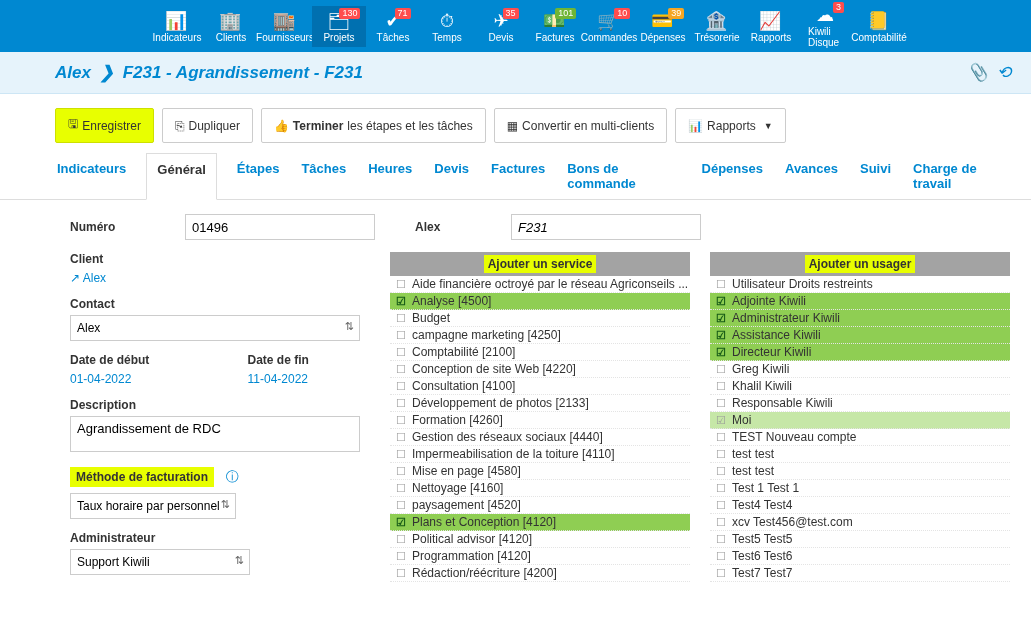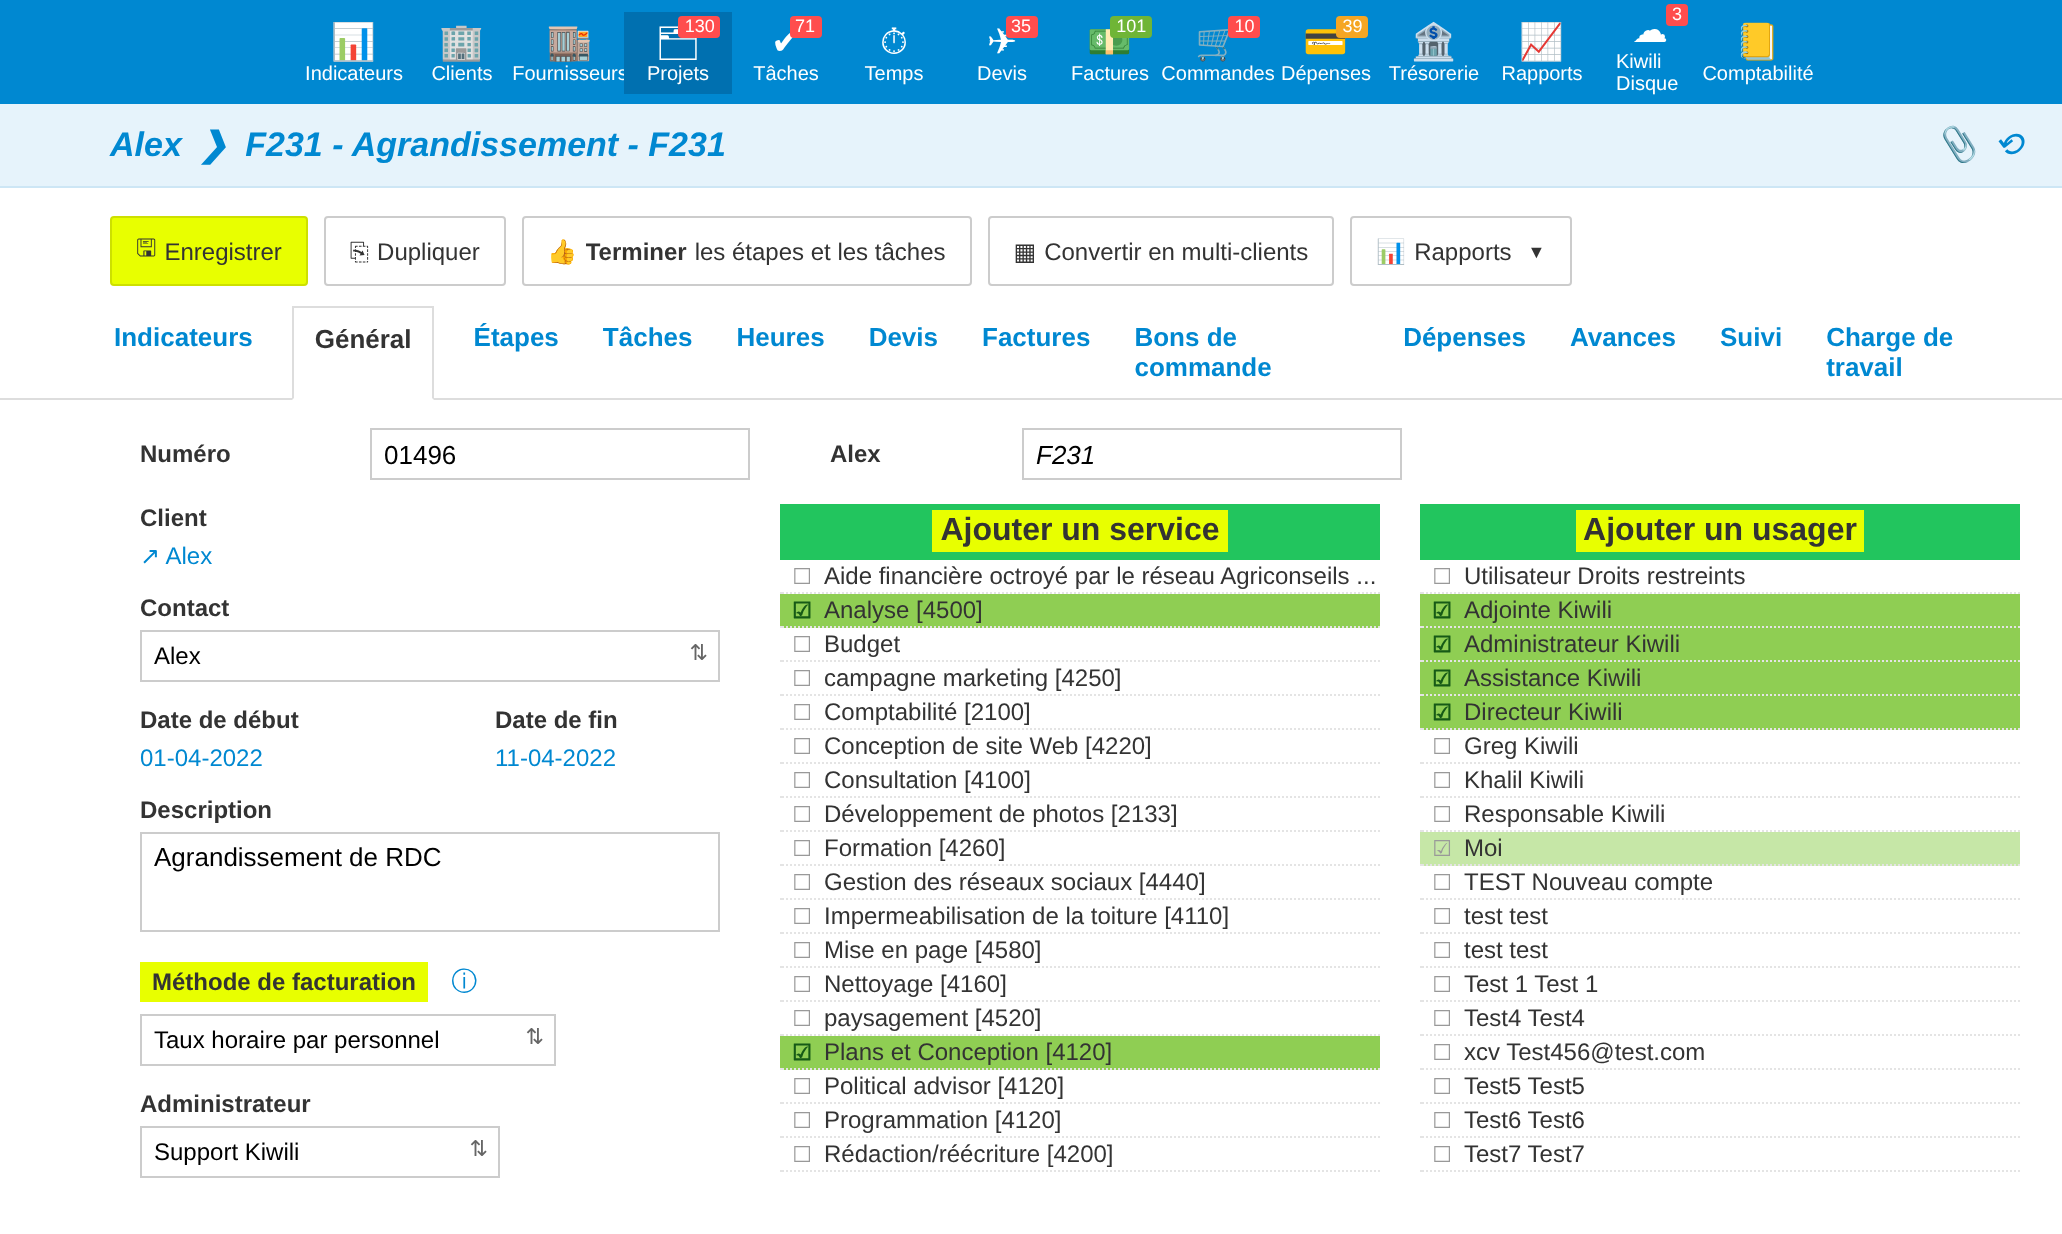"Ajouter un service" .list-head { background: #22c55e -> #a3a3a3; font-size: 16px -> 12px }
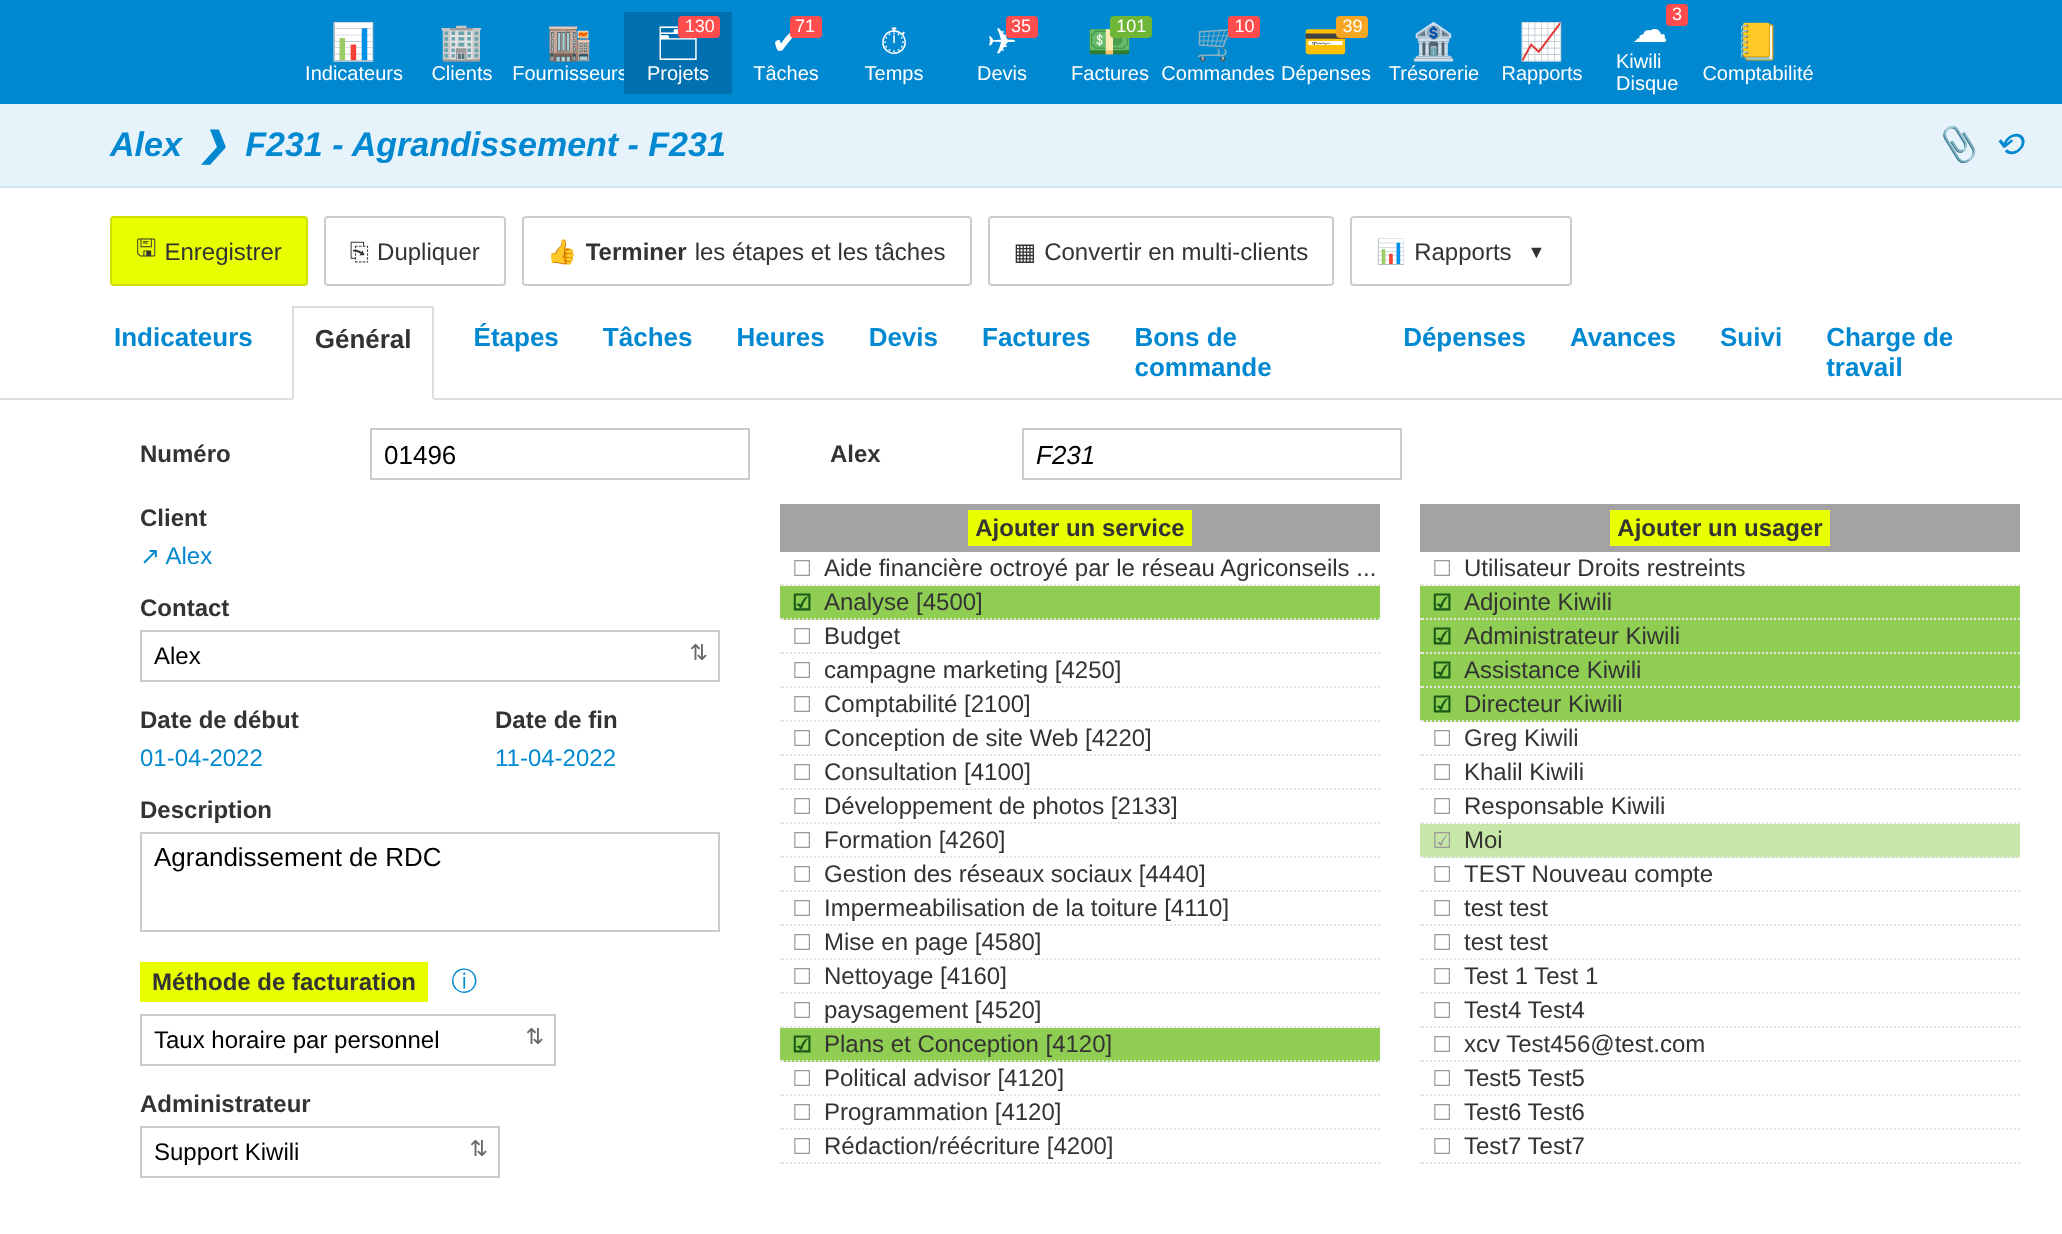"Agrandissement de RDC" textarea.input { height: 50px -> 36px }
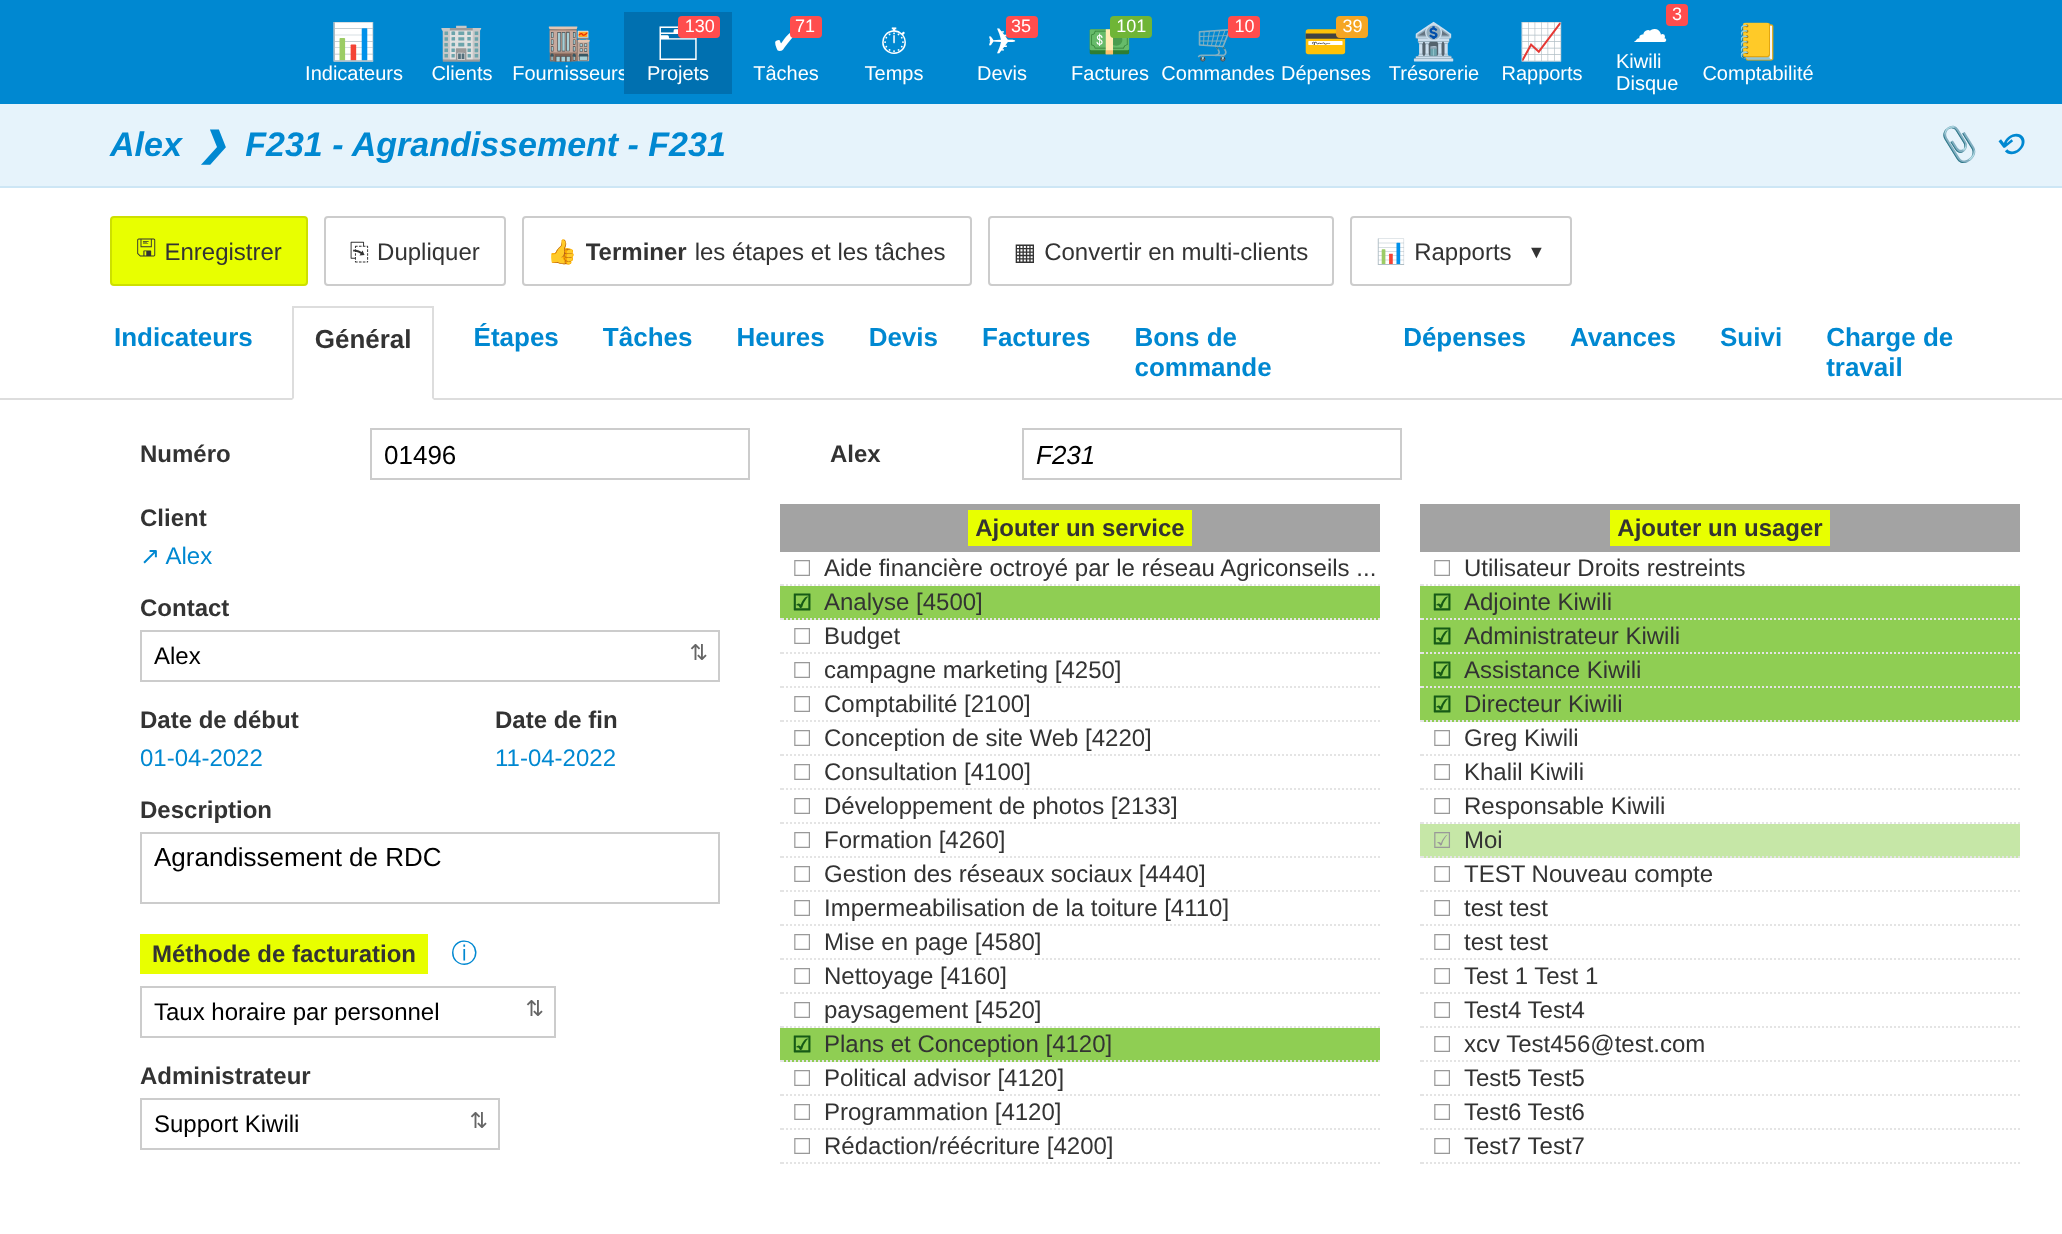"Taux horaire par personnel" div.select-wrap { width: 208px -> 166px }
